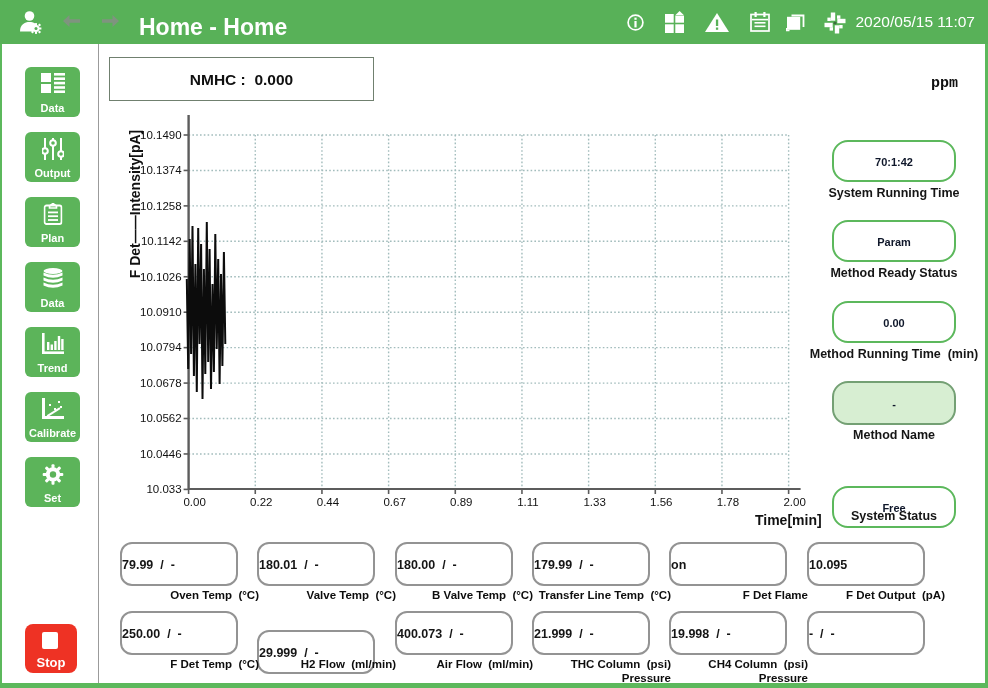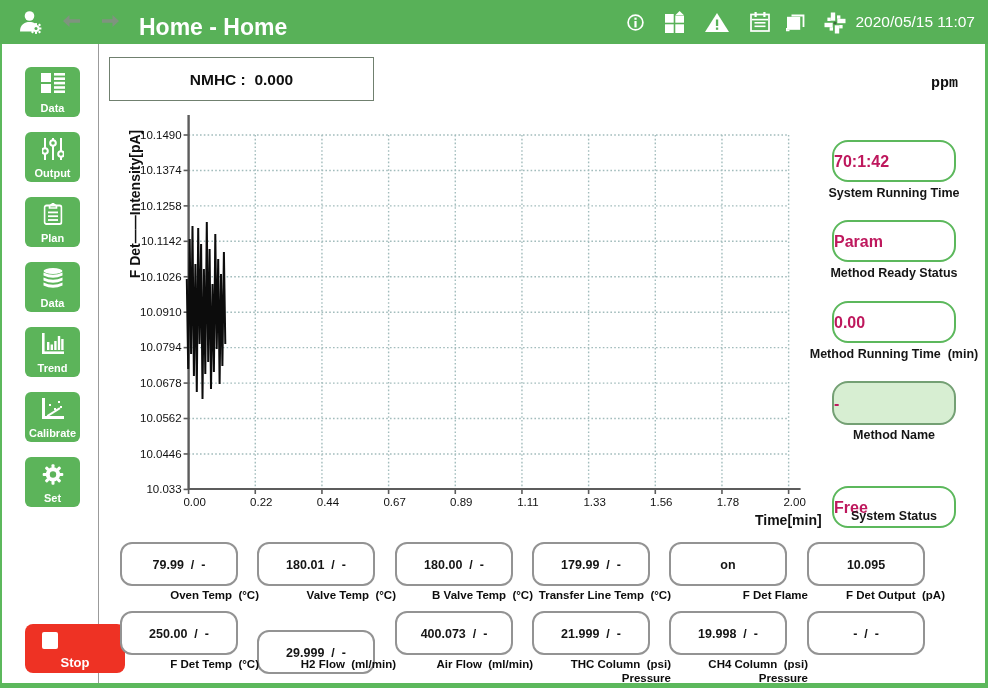"70:1:42" .stbox { color: #be185d -> #0f172a; font-size: 16px -> 11px; text-align: left -> center }
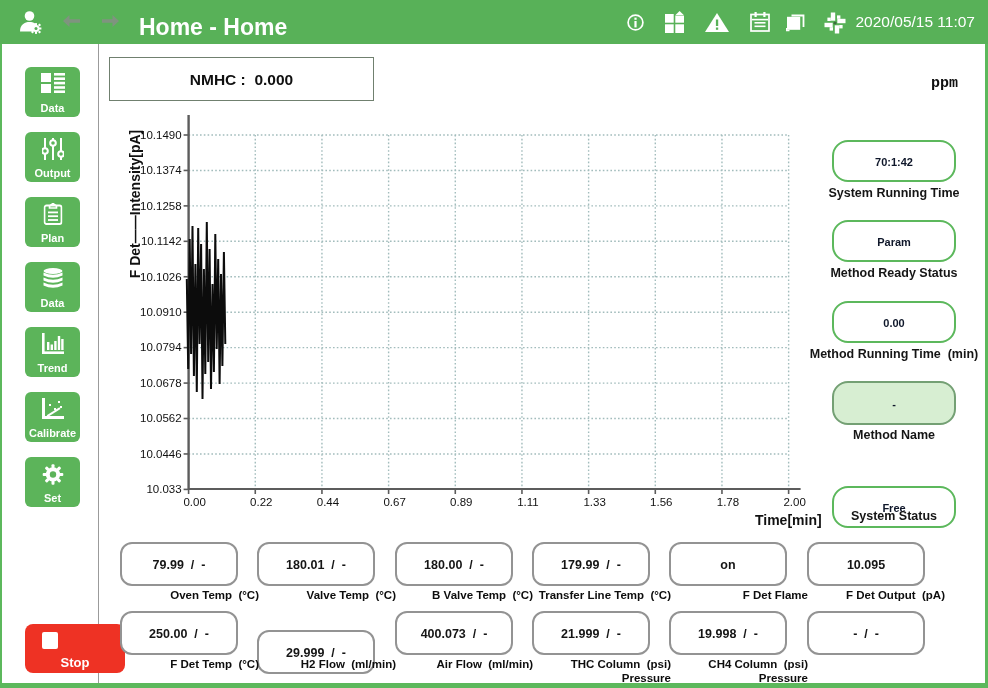"79.99 / -" .pbox { text-align: center -> none }
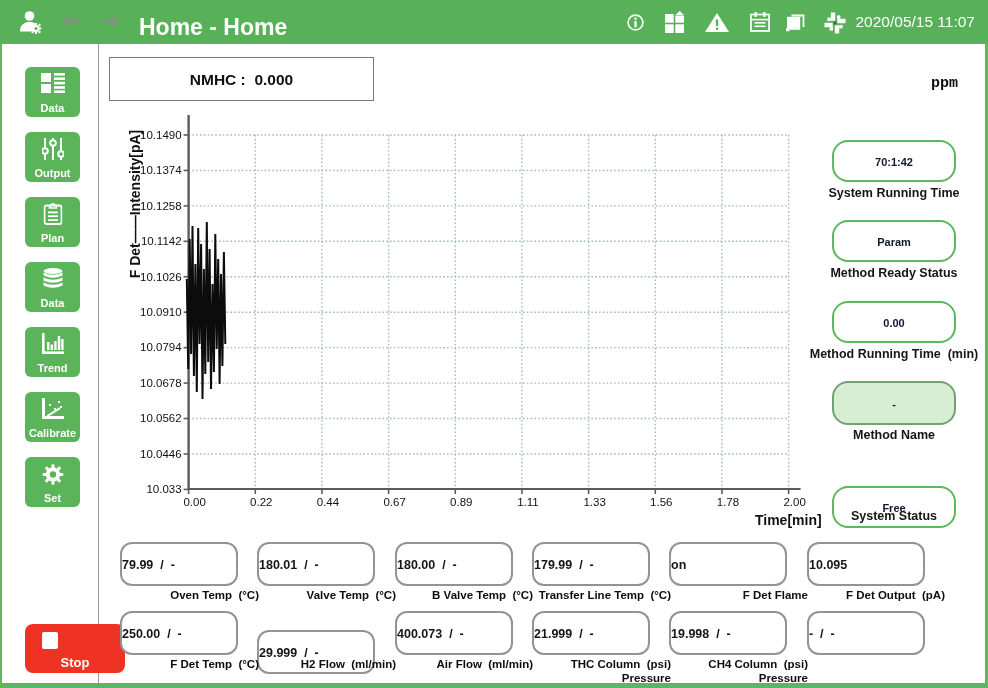"Stop" #stopBtn { padding-left: 48px -> none }
